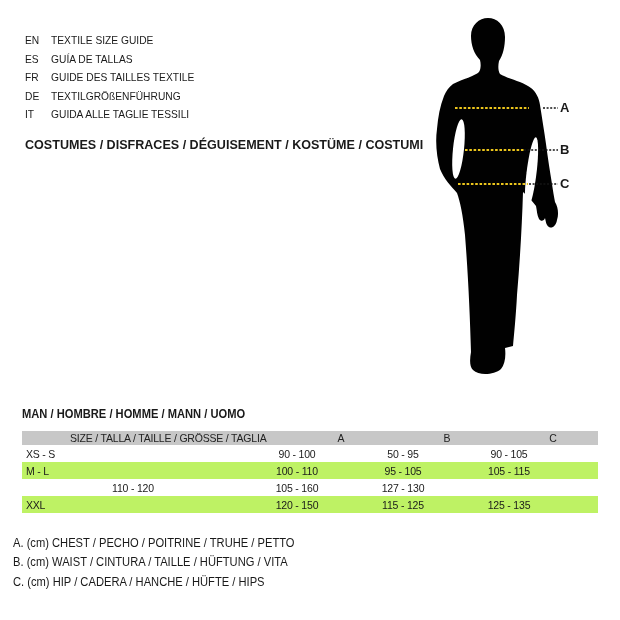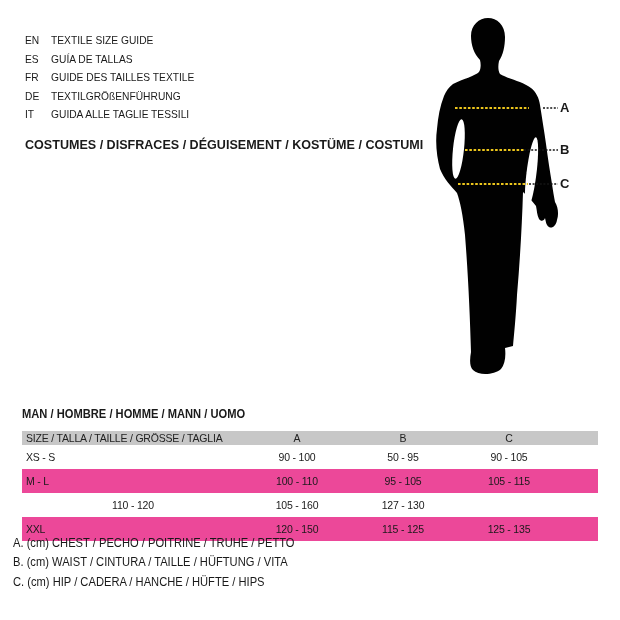"SIZE / TALLA / TAILLE" div.t-row { padding-left: none -> 44px }
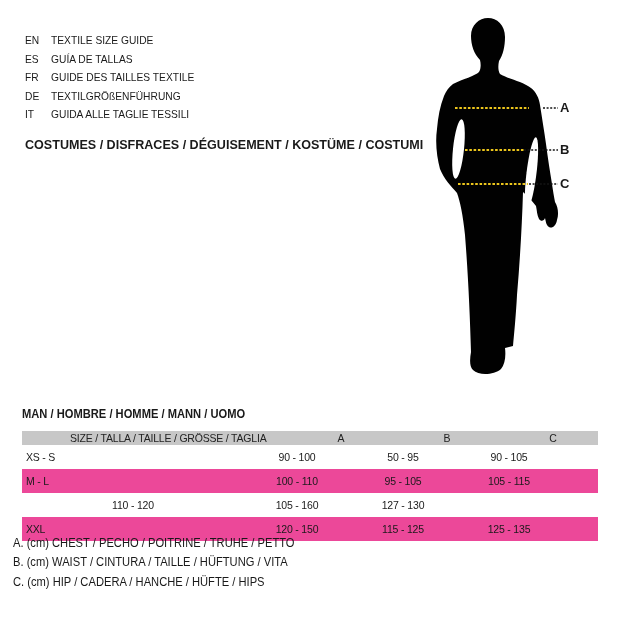"XS - S" .t-row { height: 24px -> 17px }
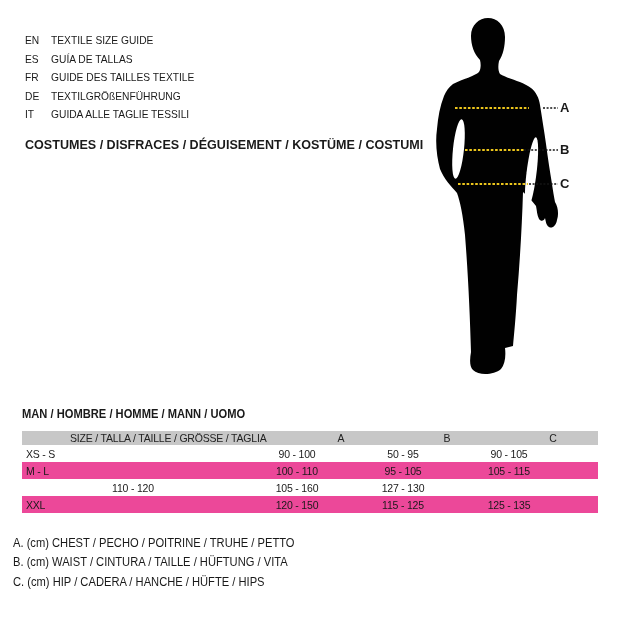"M - L" .t-row.alt { background: #ec4899 -> #bef264 }
